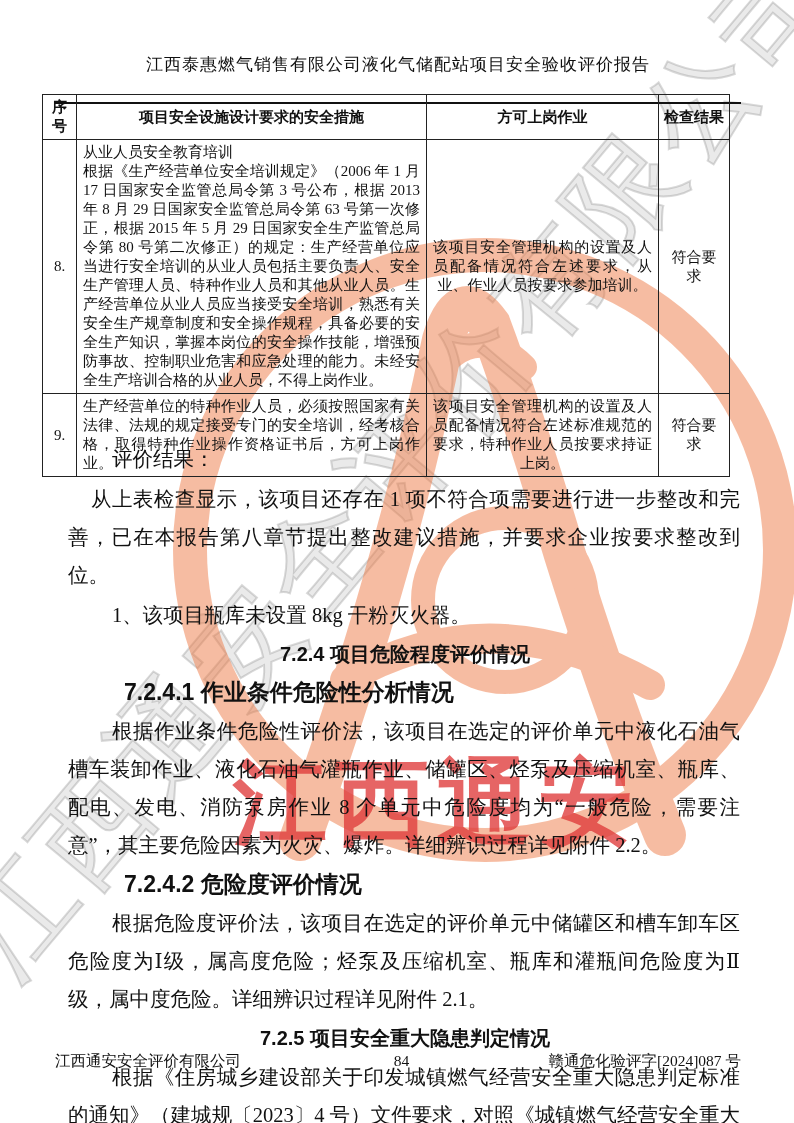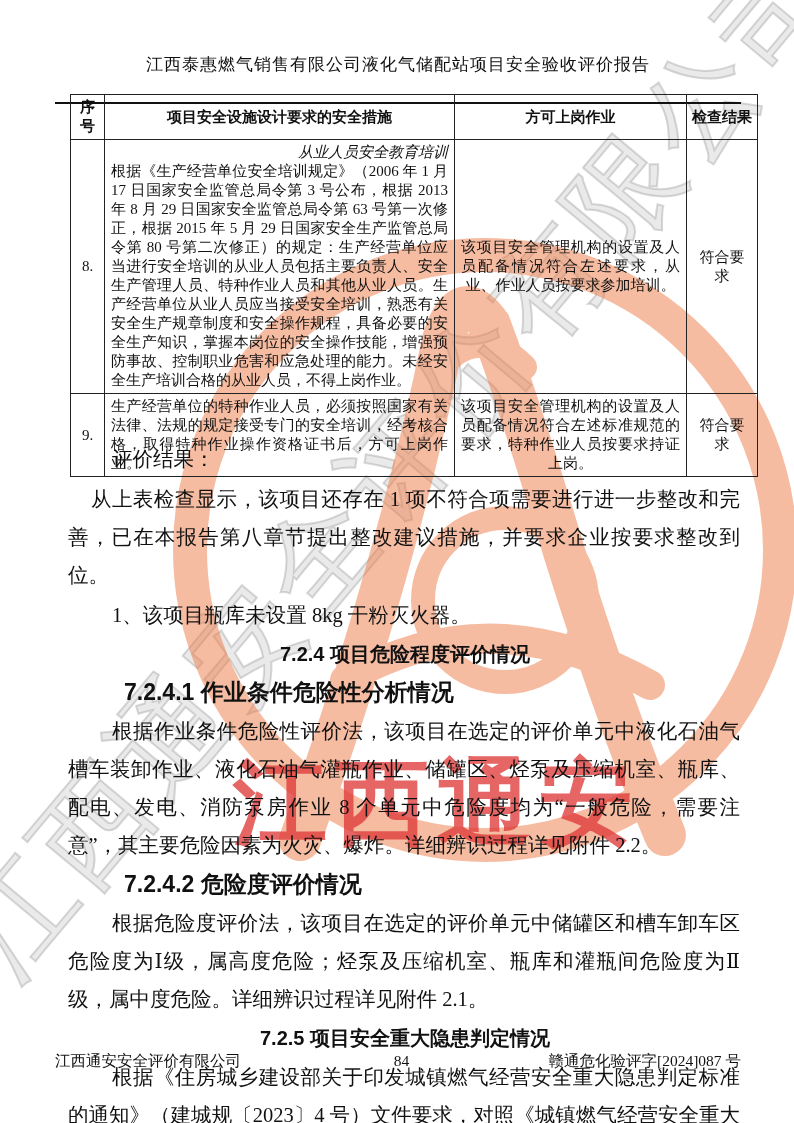"序号" table.insp { left: 70px -> 42px }
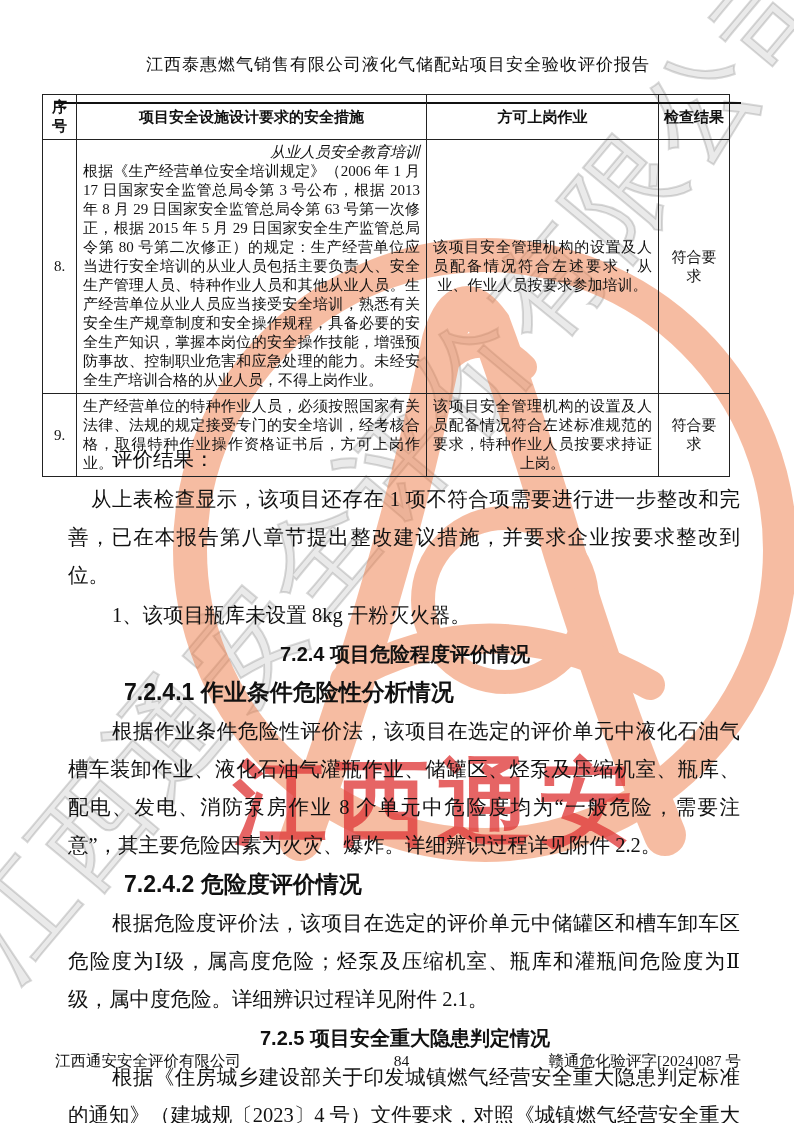"从业人员安全教育培训" td.c-measure .cell-title { font-style: italic -> none; text-align: right -> left }
